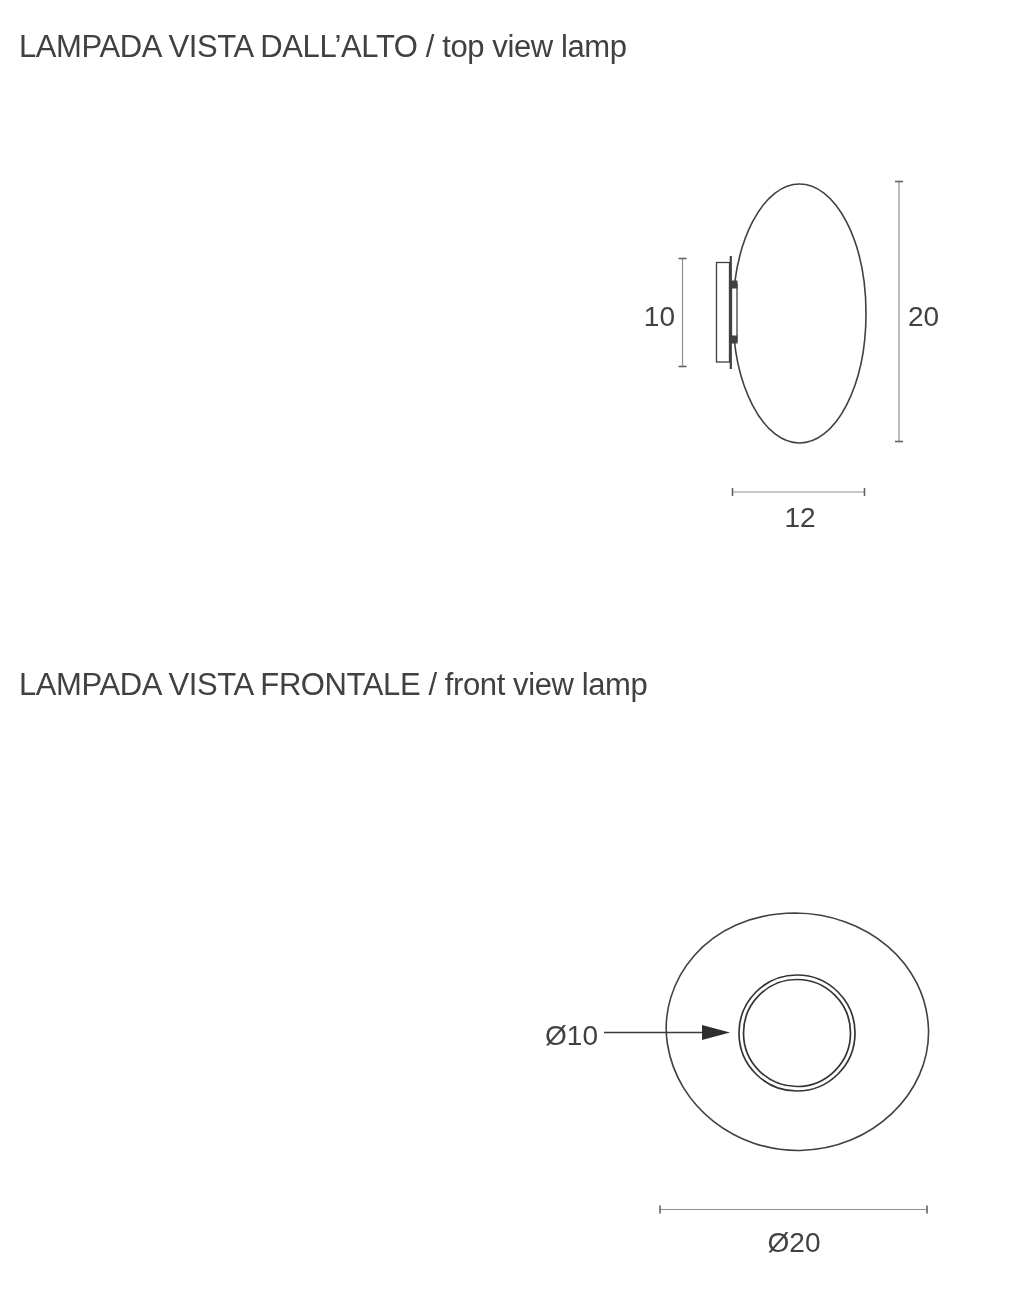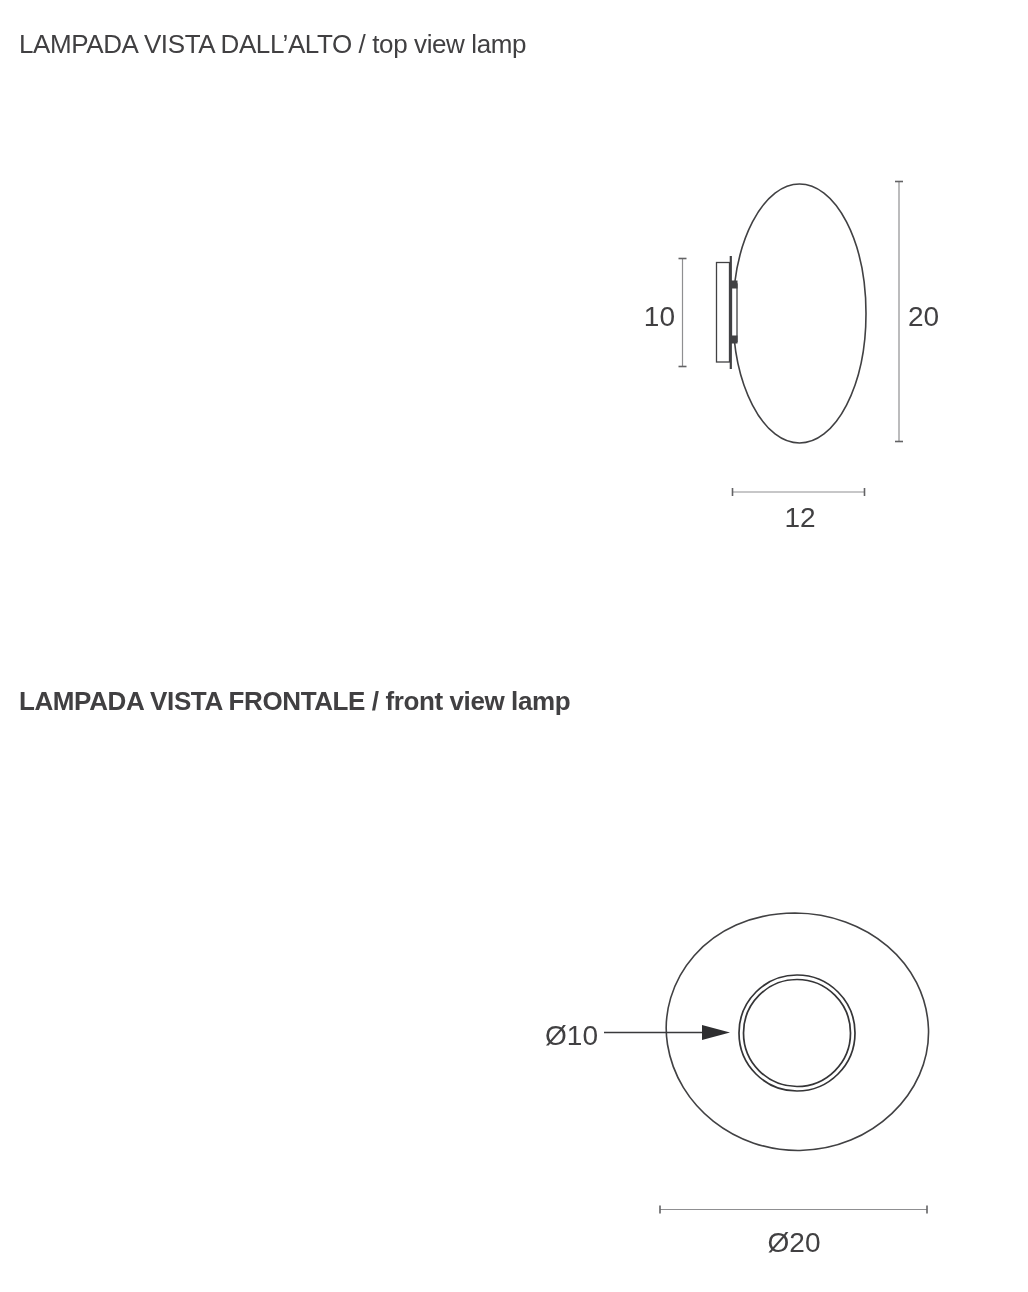"LAMPADA VISTA DALL’ALTO / top" .heading { font-size: 26px -> 31px }
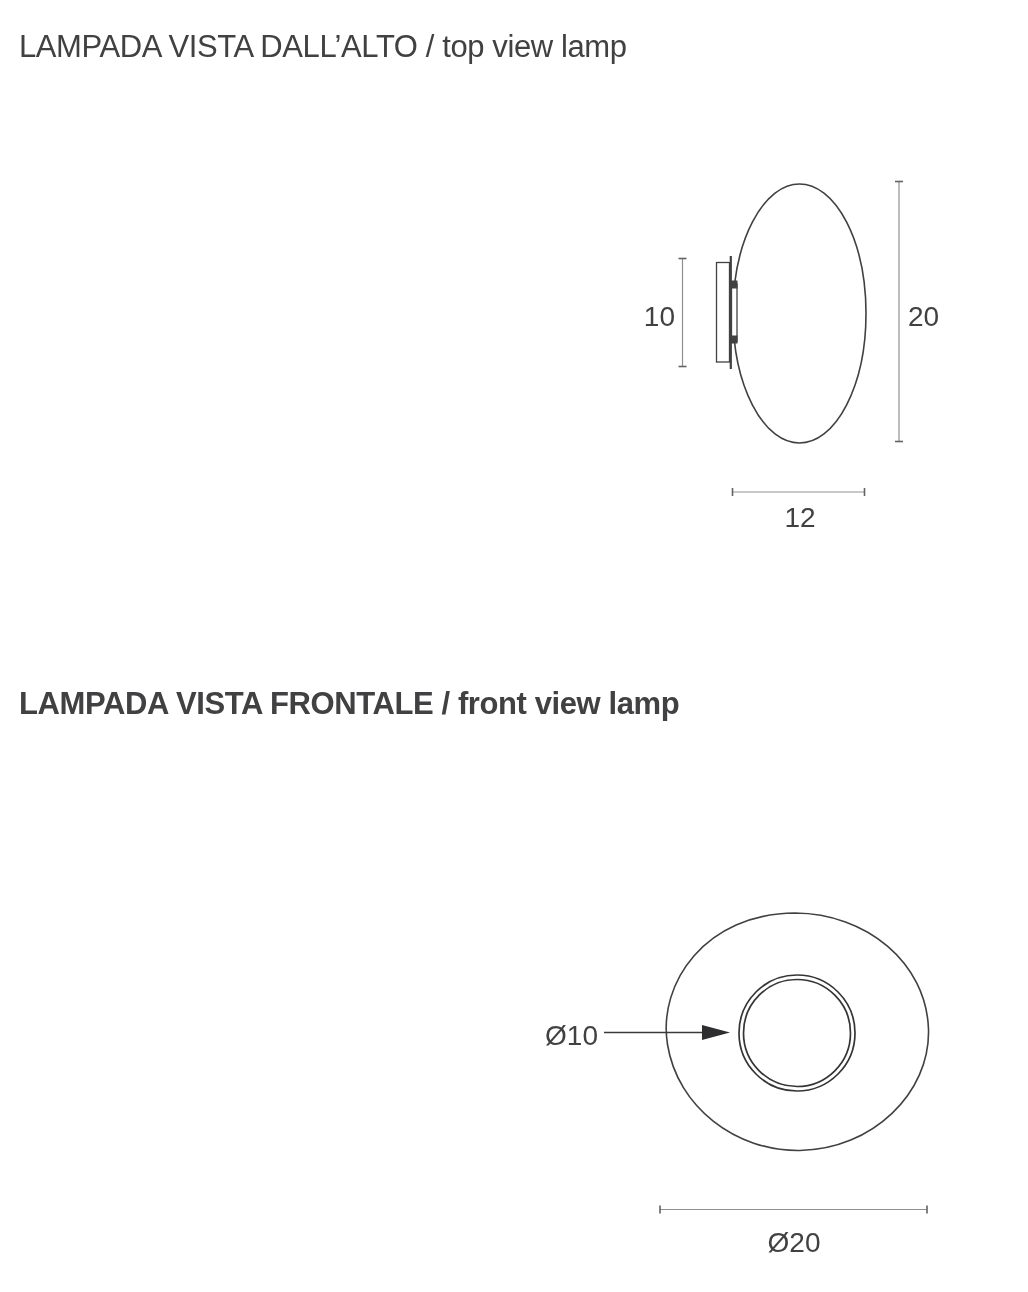"LAMPADA VISTA FRONTALE / front" #front-heading { font-weight: bold -> none; top: 688px -> 669px }
